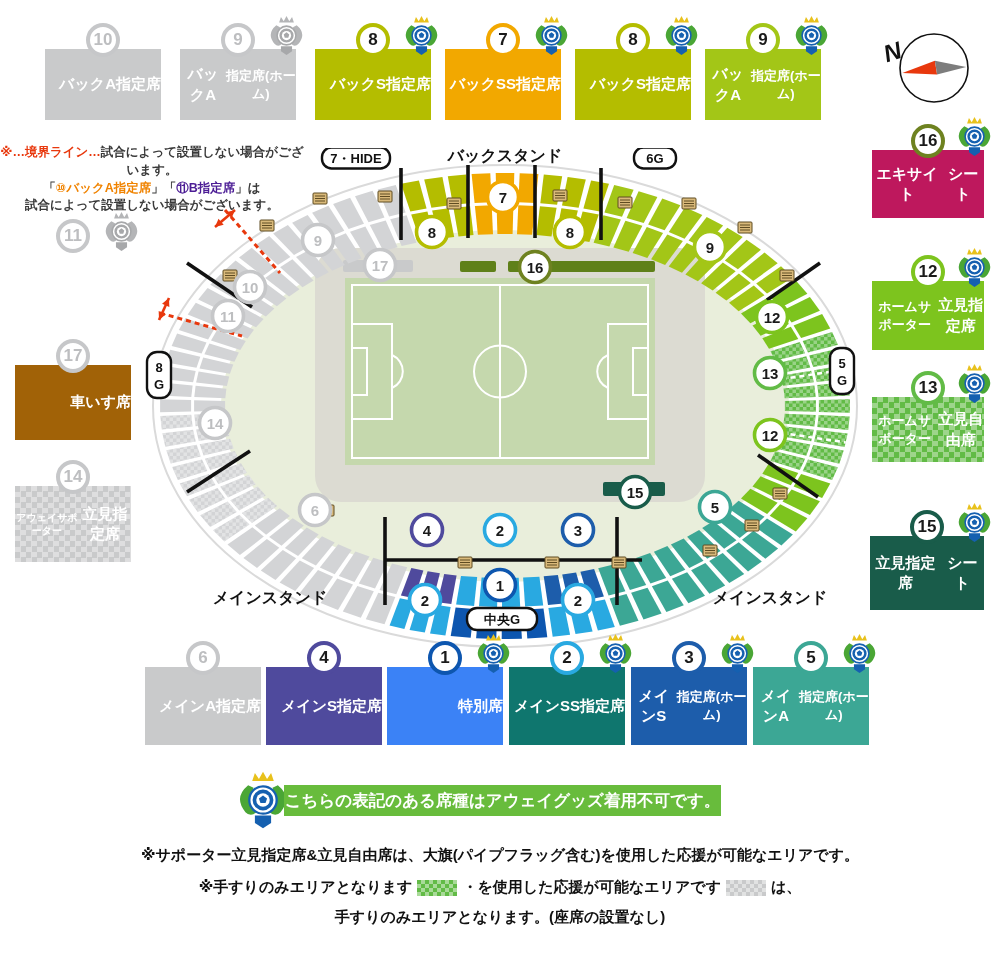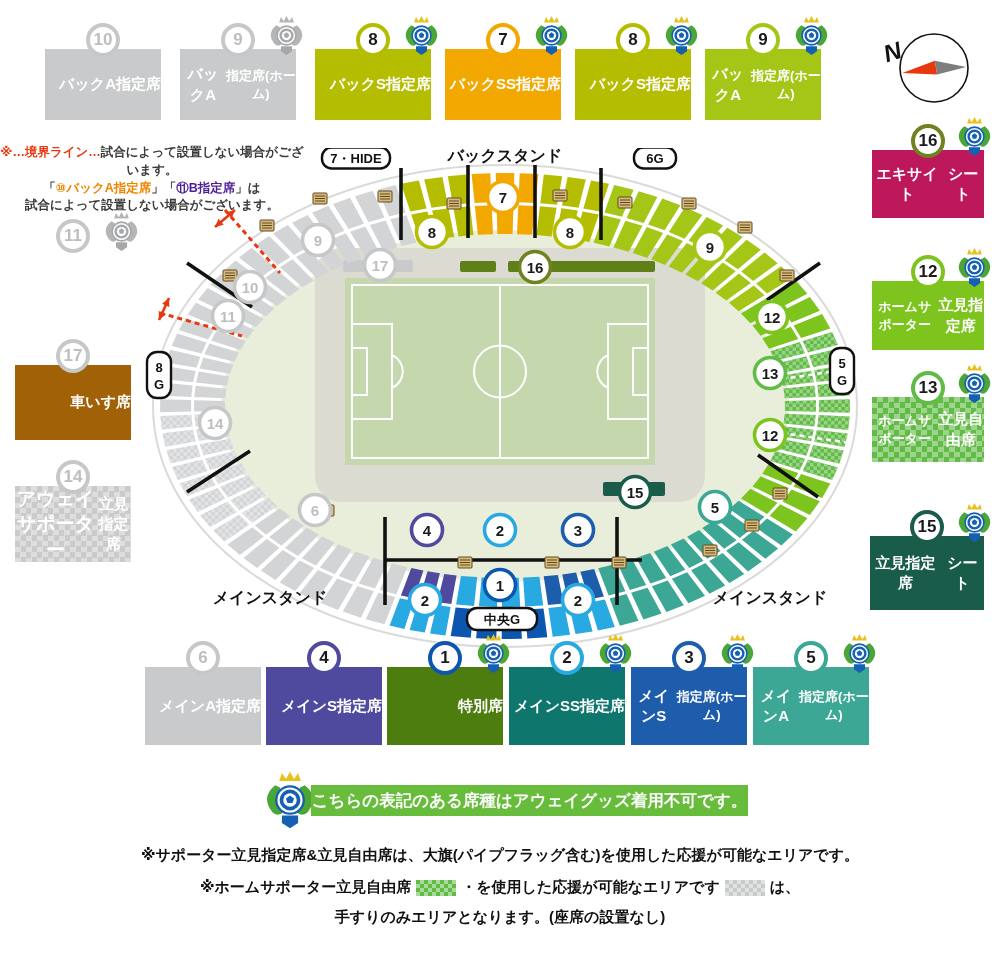"アウェイサポーター" span { font-size: 19px -> 10px }
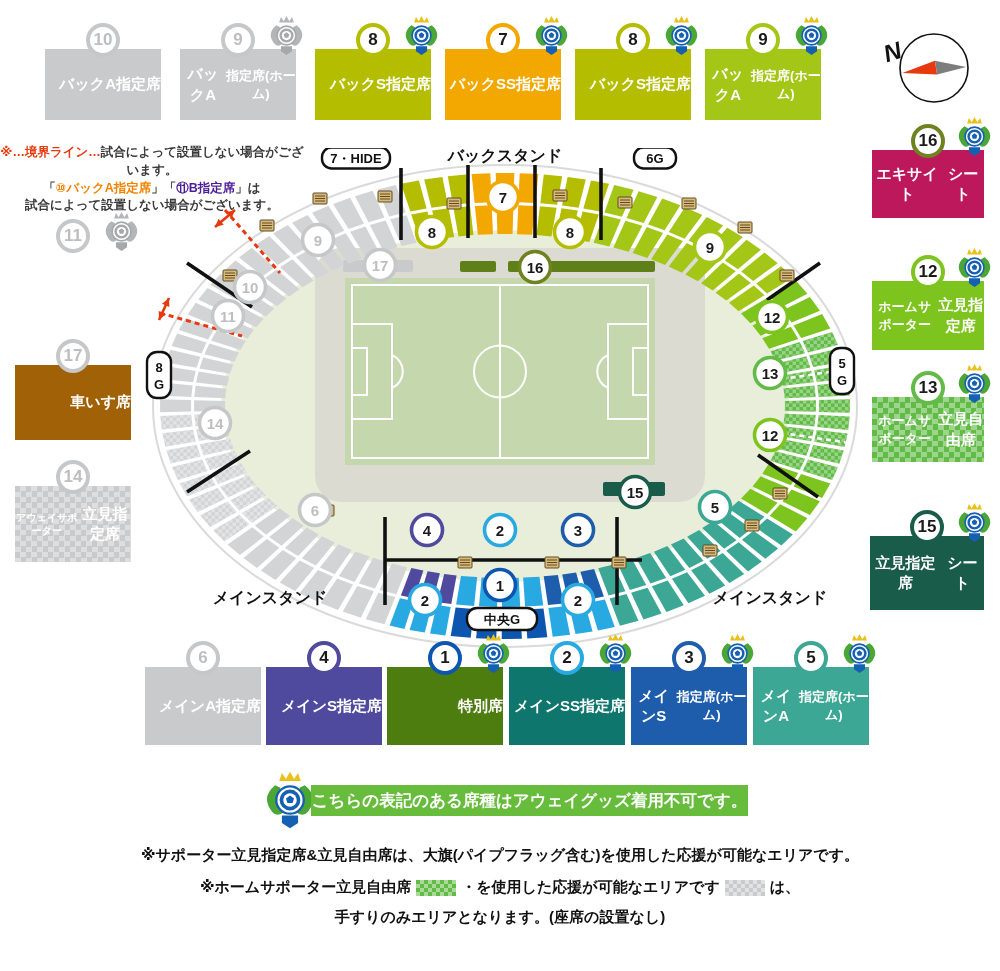"特別席" div.box { background-color: #4d7c0f -> #3b82f6 }
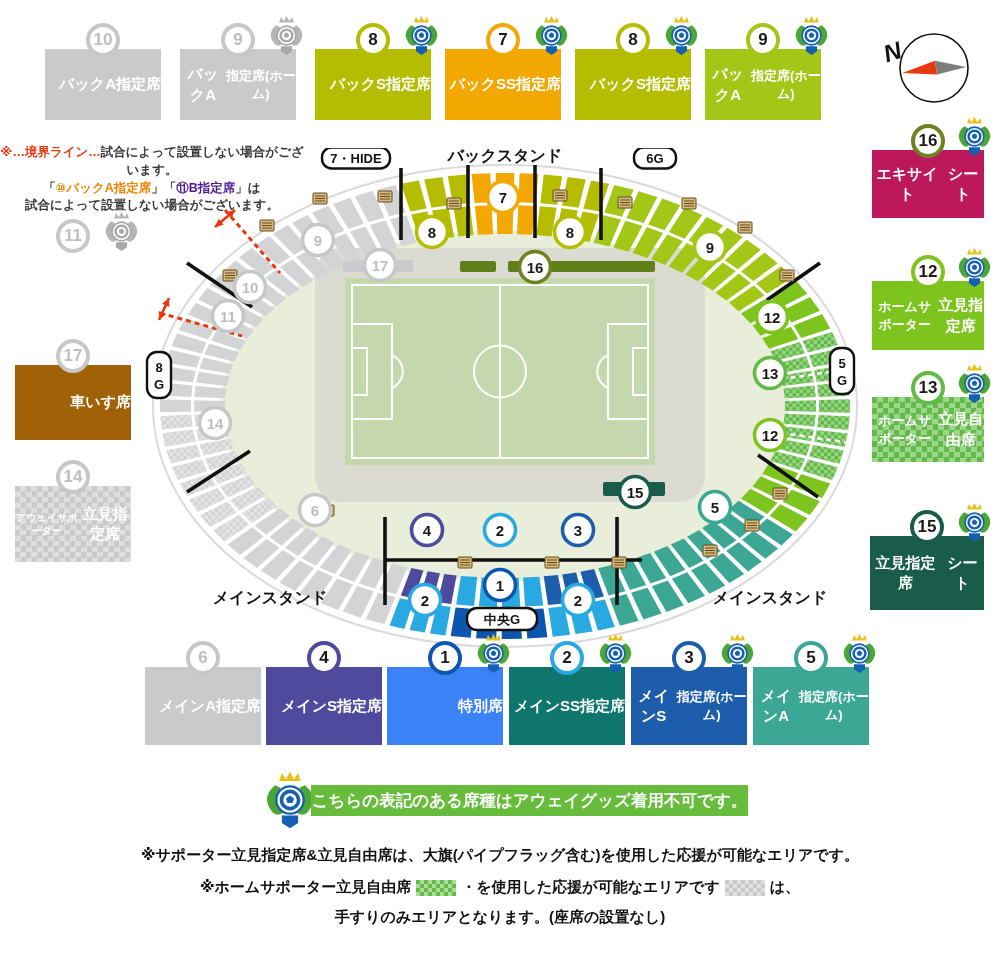"こちらの表記のある席種はアウェイグッズ着用不可です。" #banner { left: 263px -> 236px }
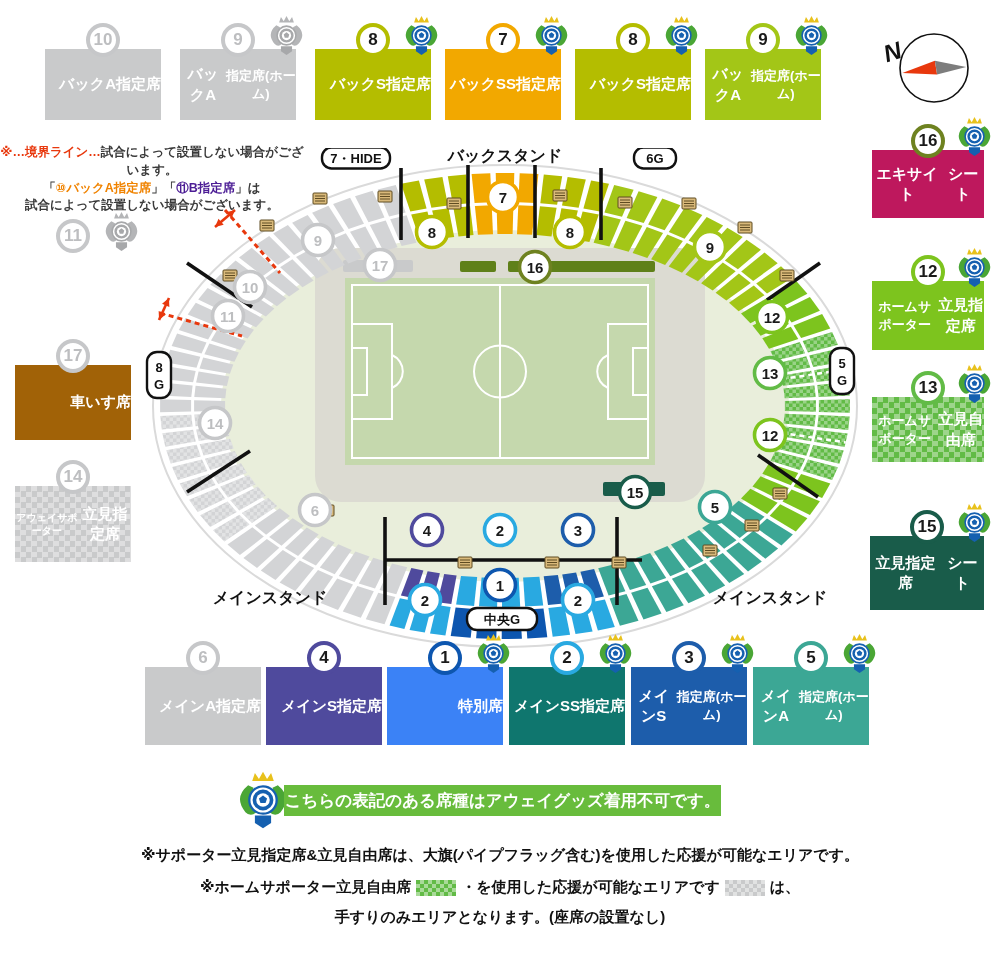"※ホームサポーター立見自由席" span { text: ホームサポーター立見自由席 -> 手すりのみエリアとなります }
